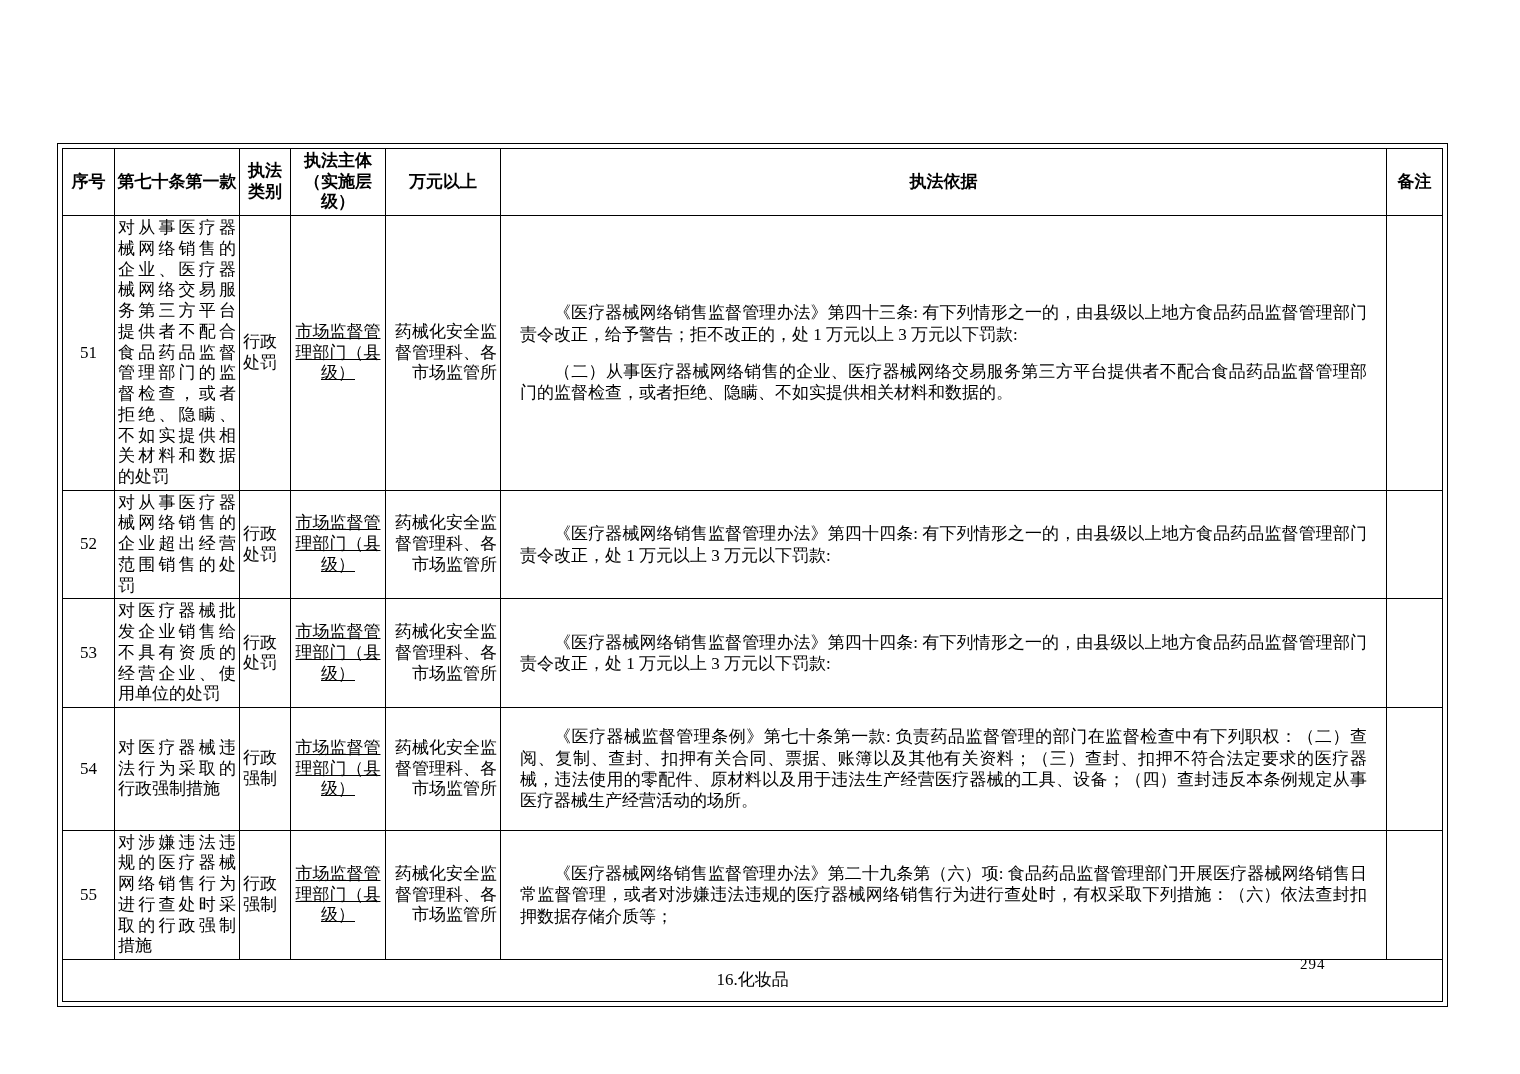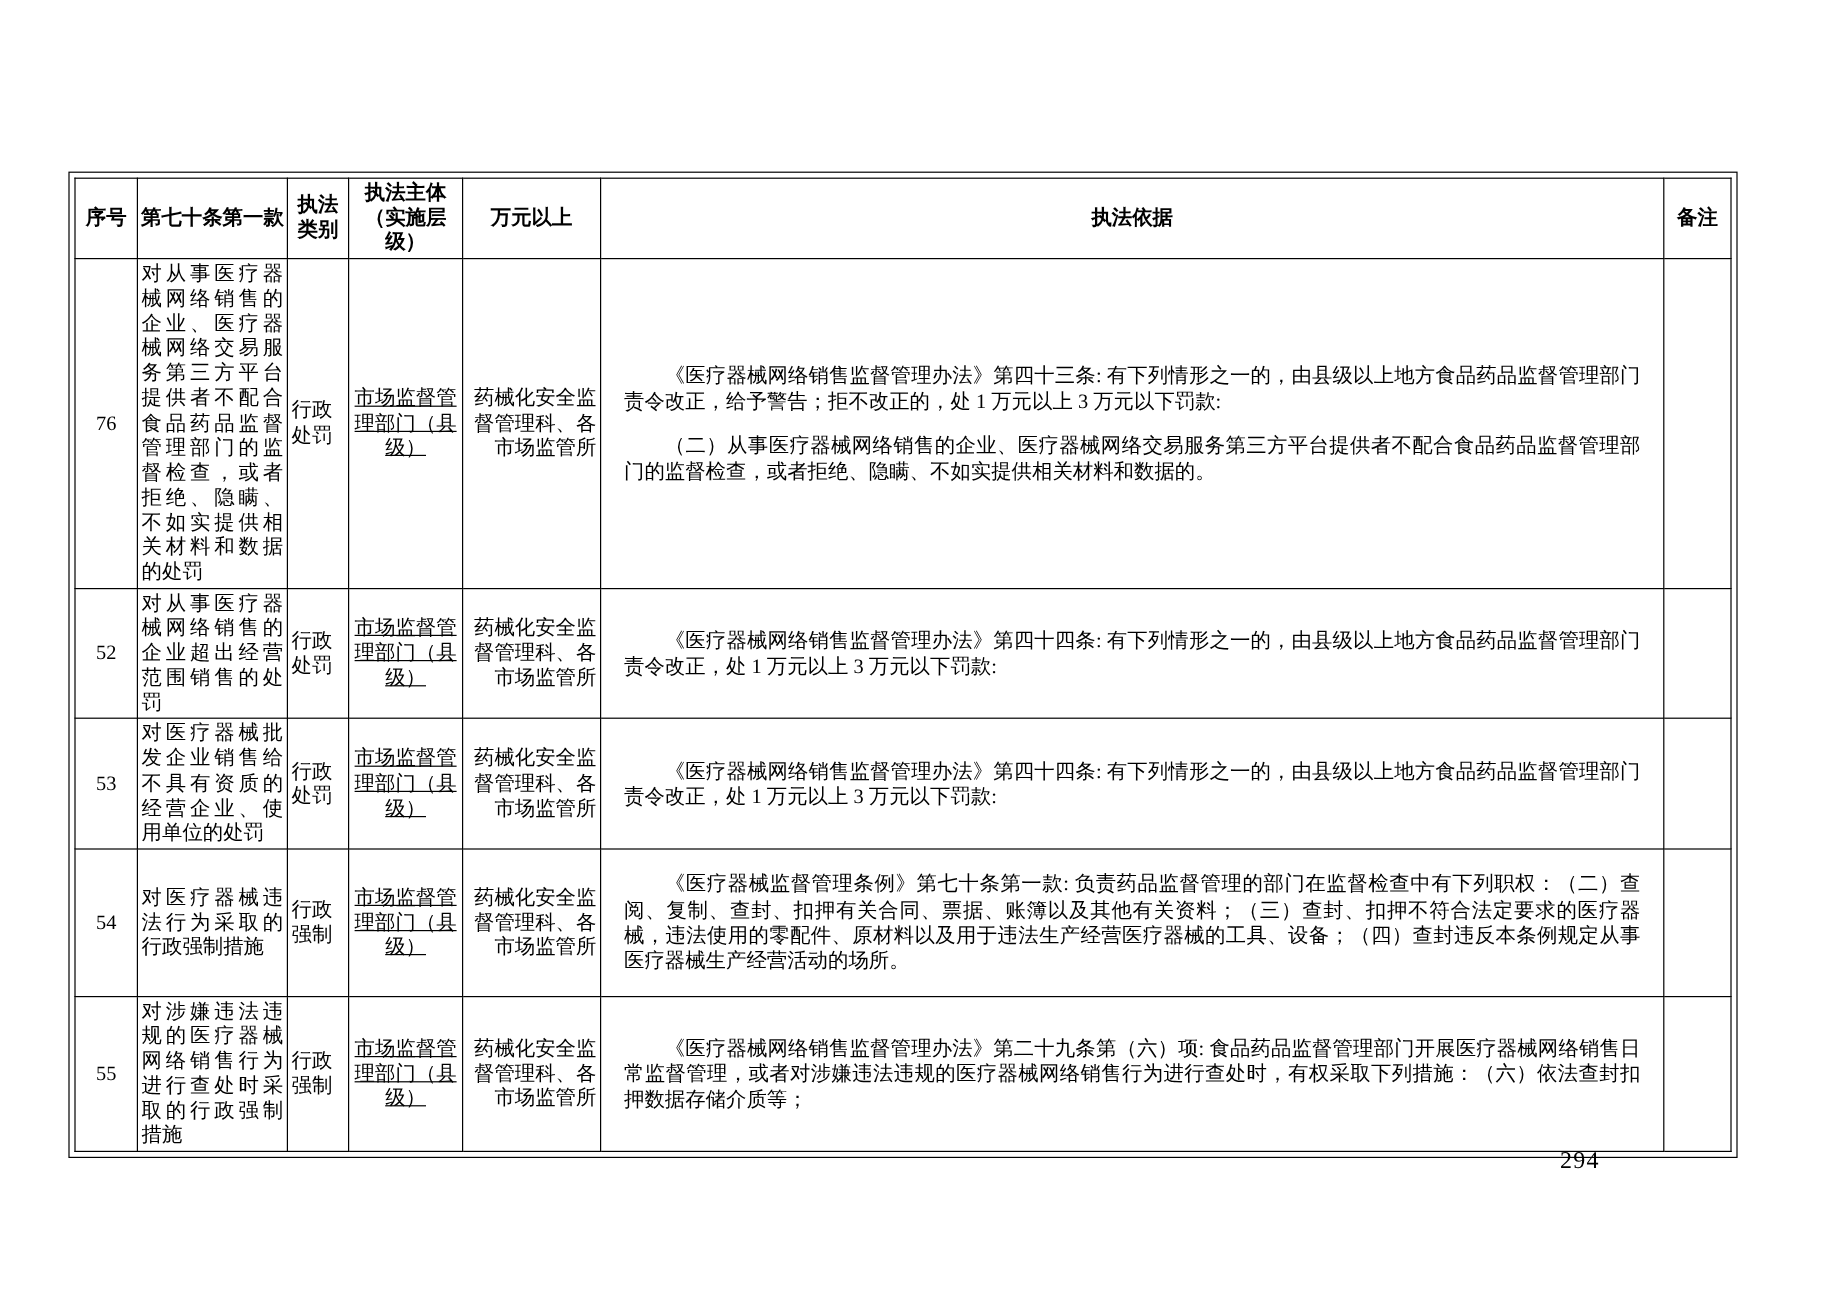"76" td.cell-no { text: 76 -> 51 }
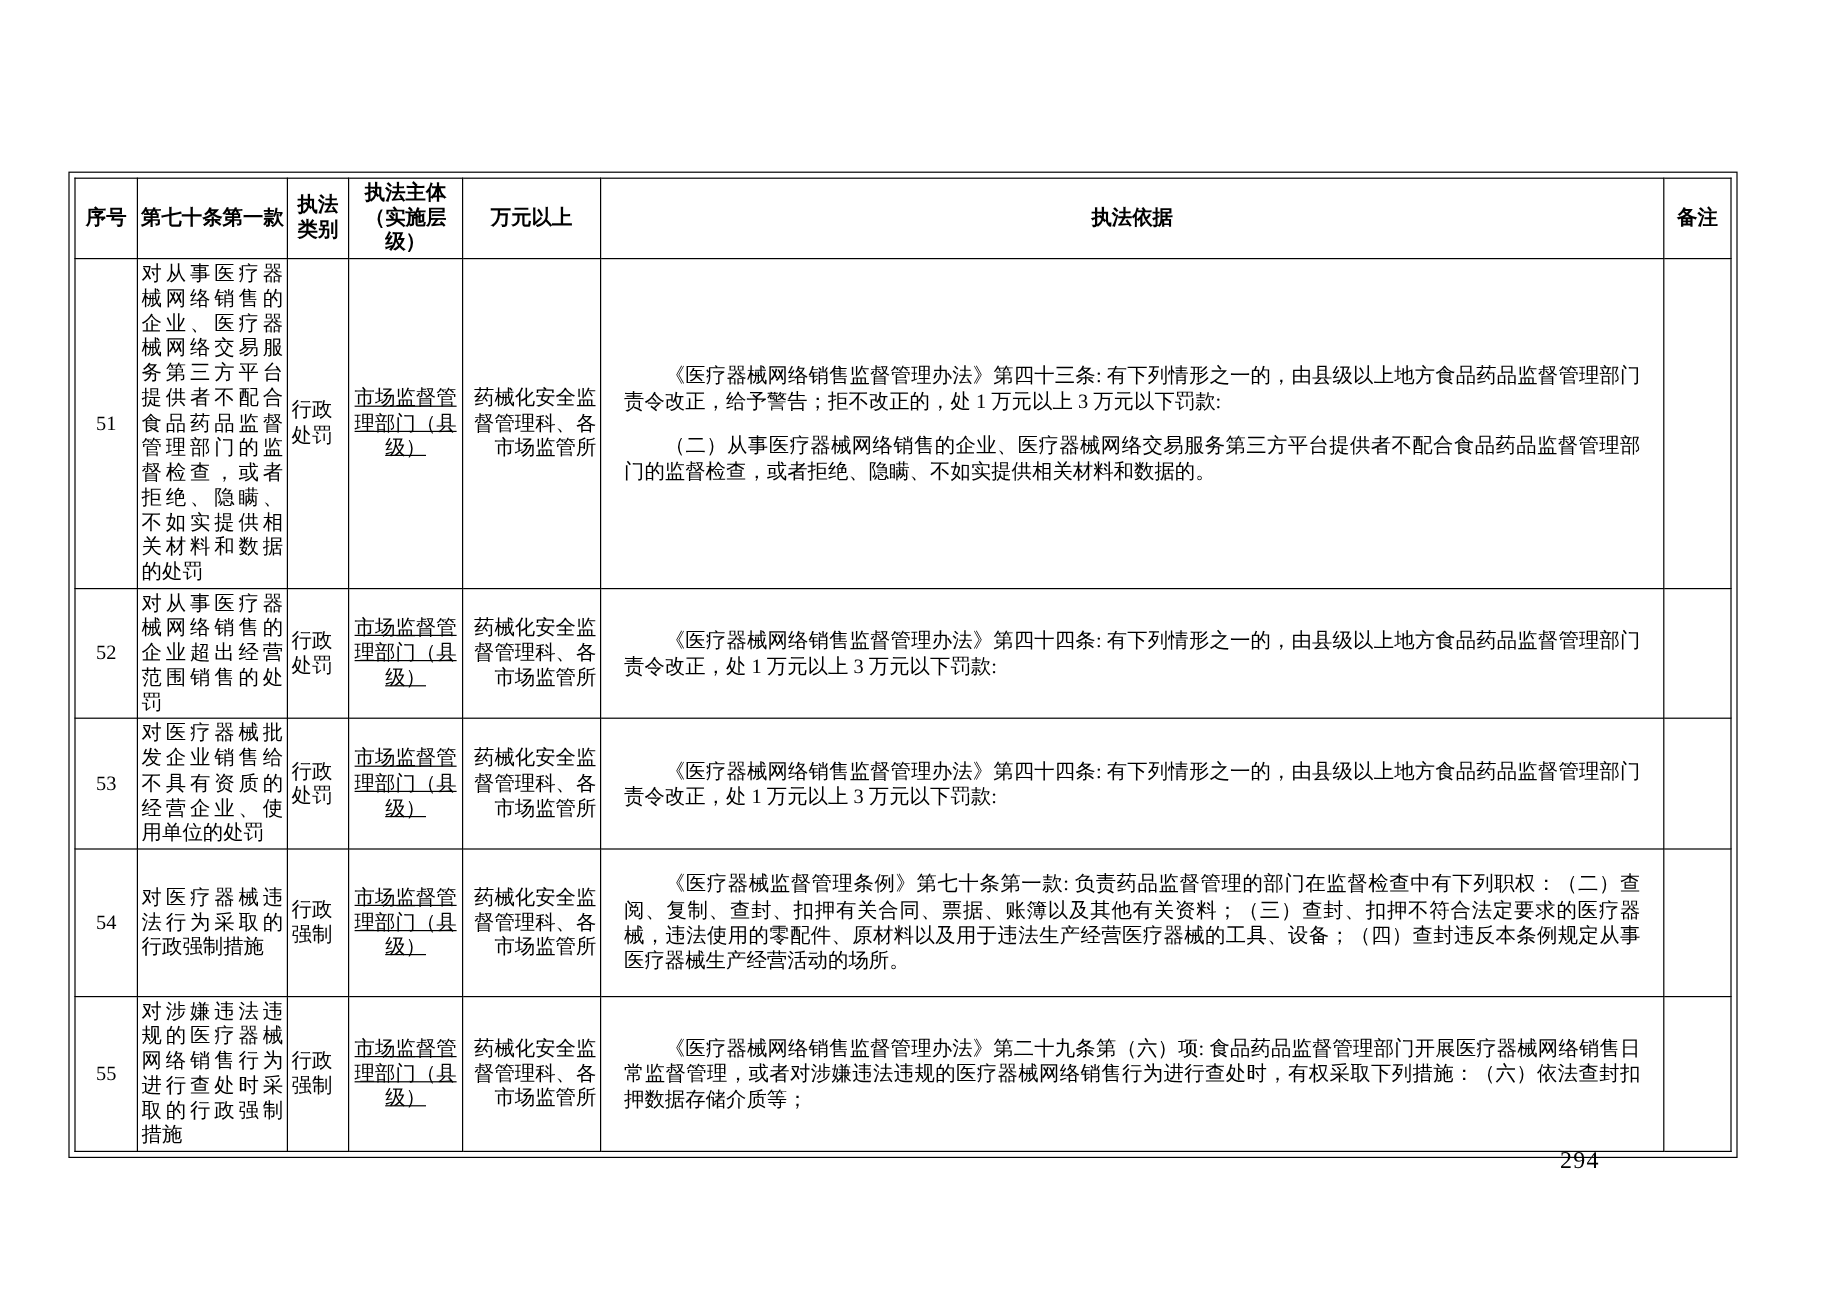"294" .page-number { font-size: 20px -> 15px }
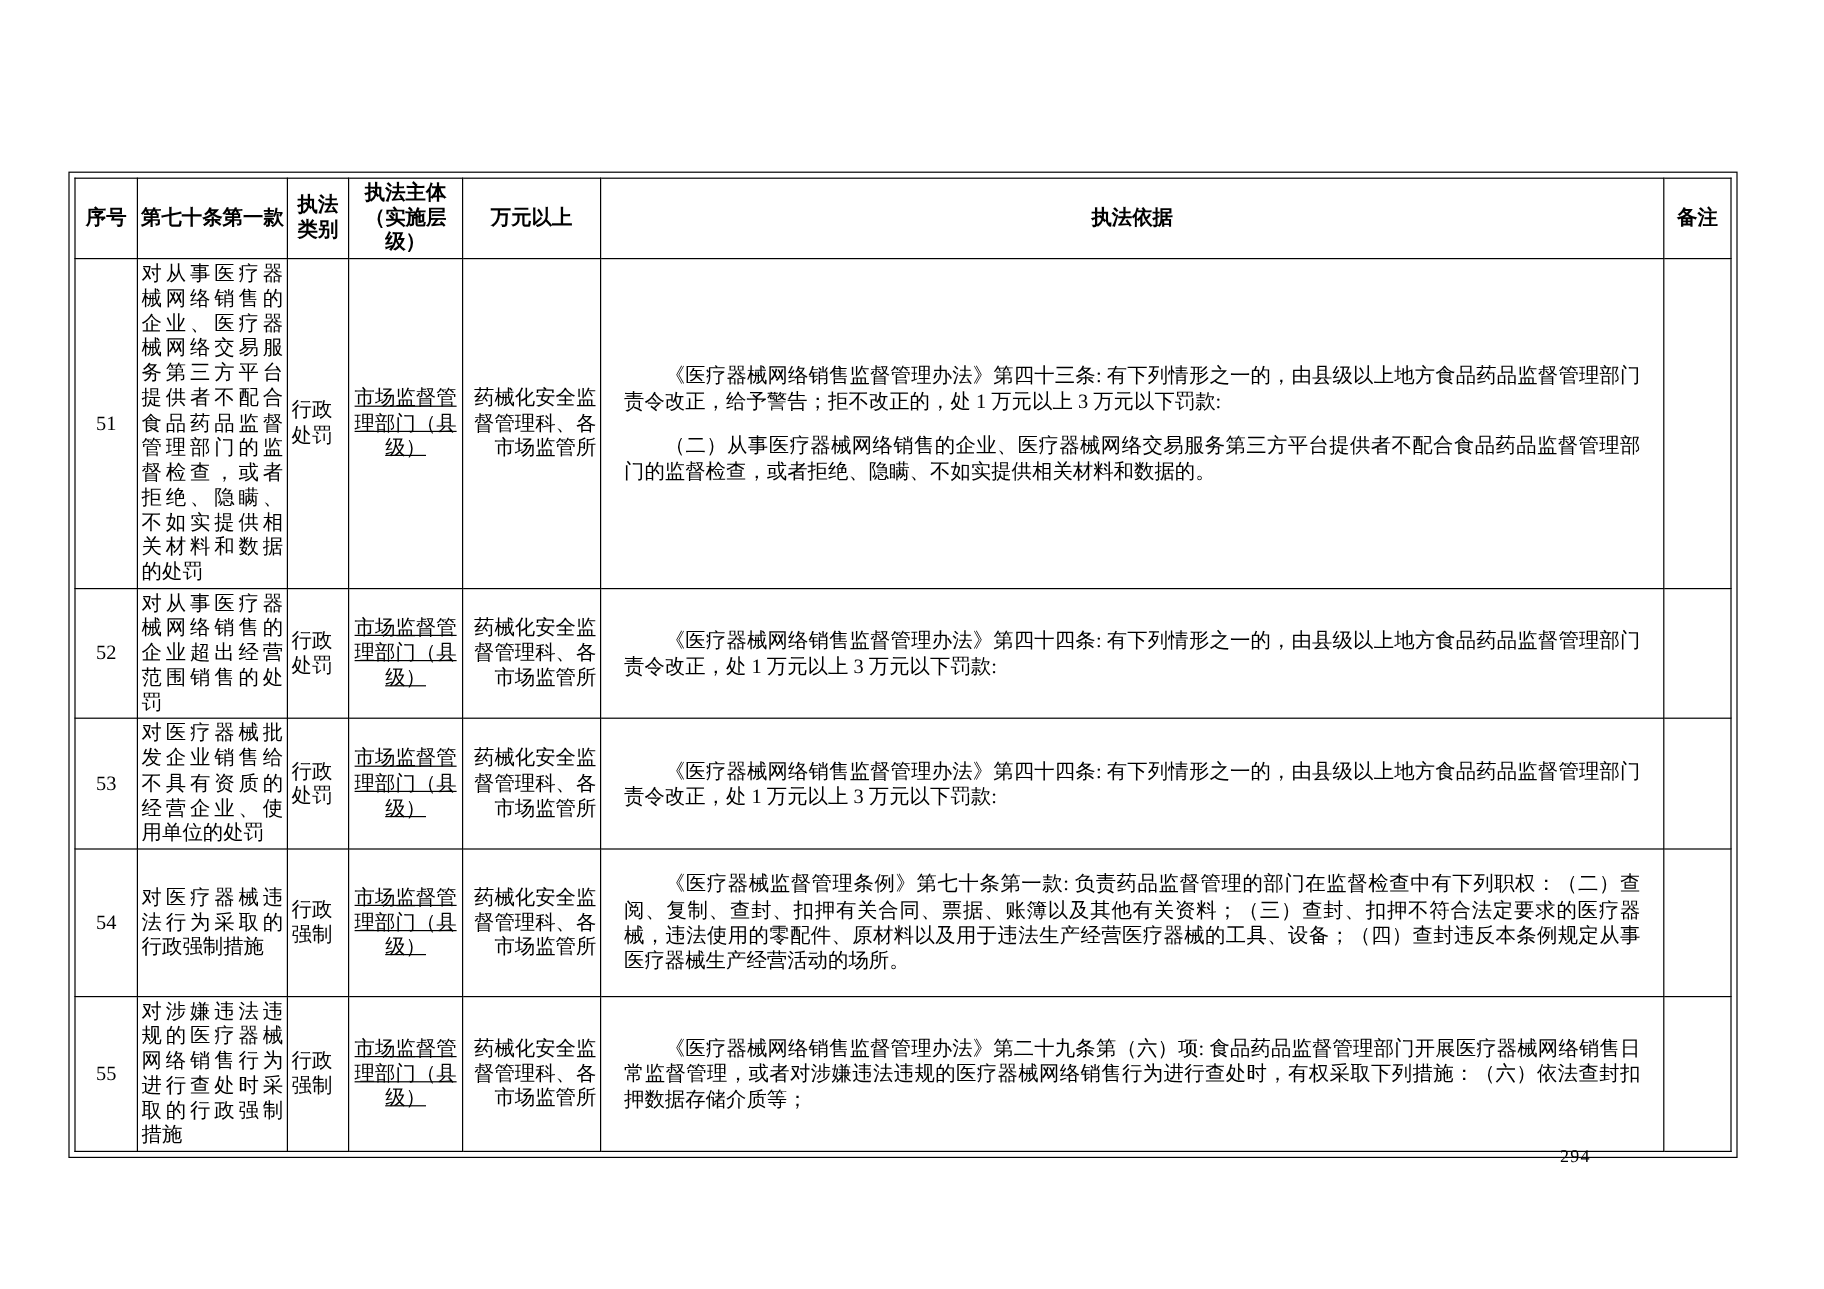"16.化妆品" tr.section { html: none -> <tr> <td>16.化妆品</td> </tr> }
